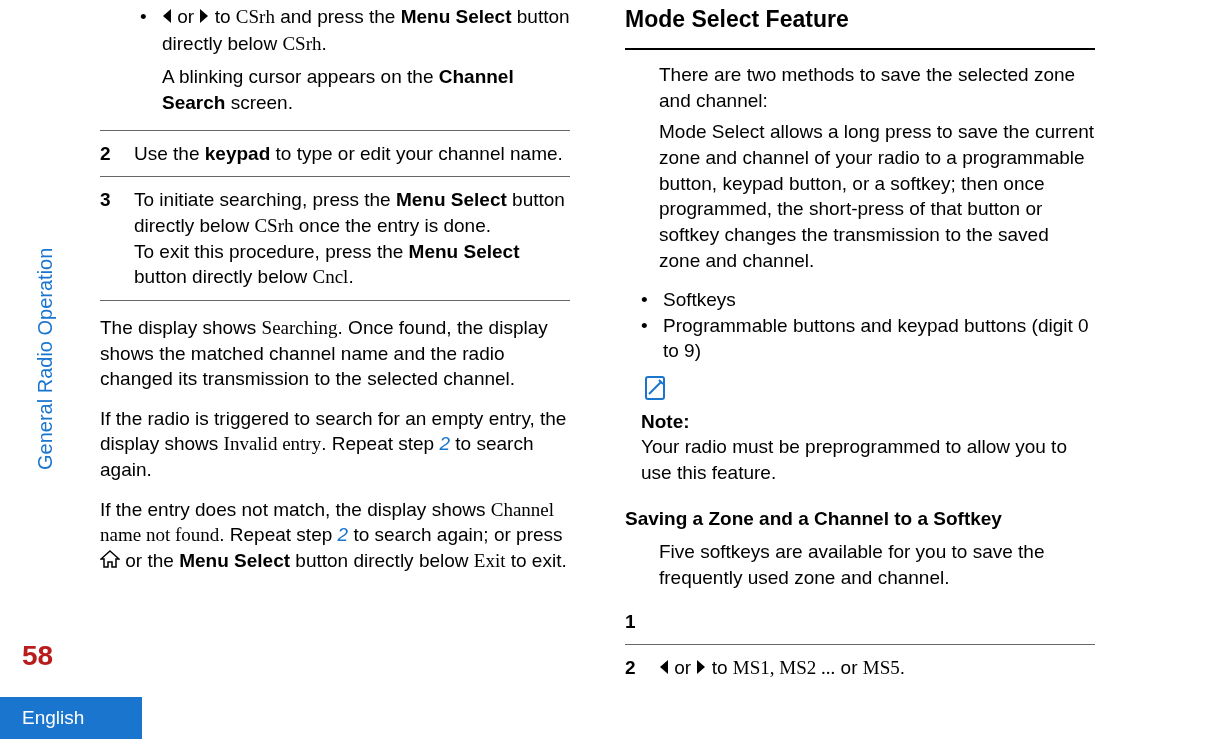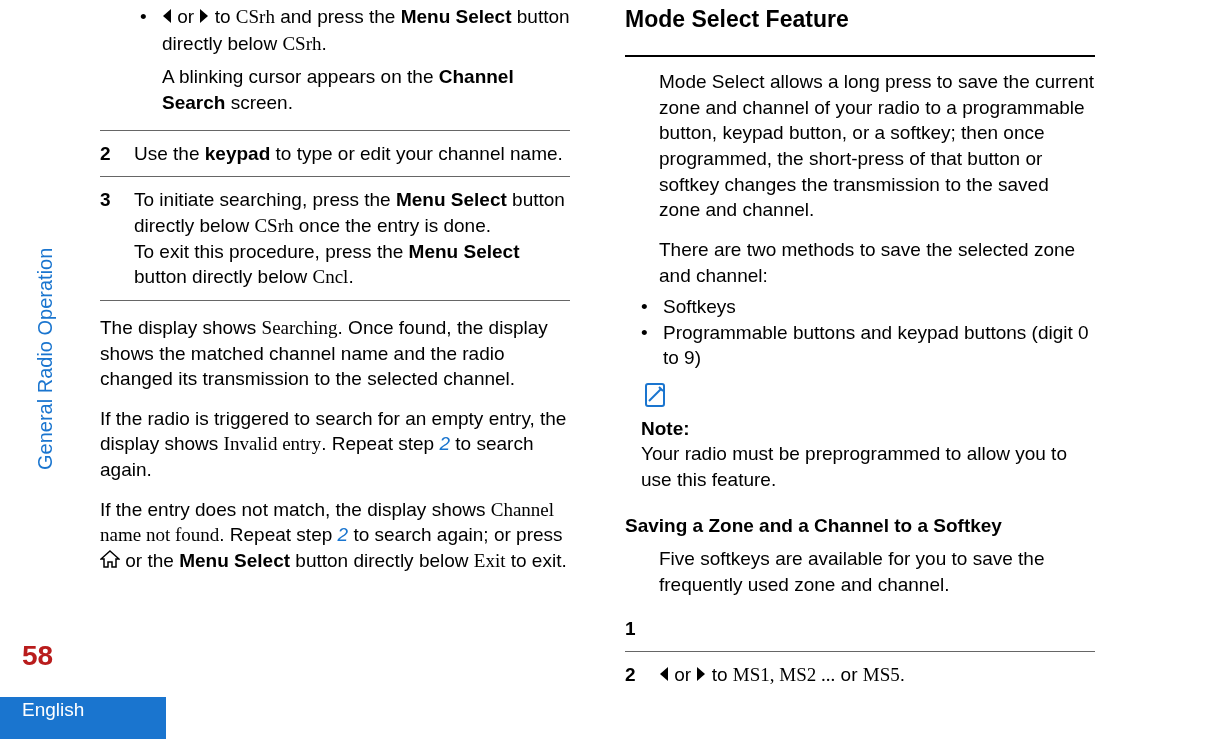"Mode Select Feature" .h2 { padding-bottom: 20px -> 13px }
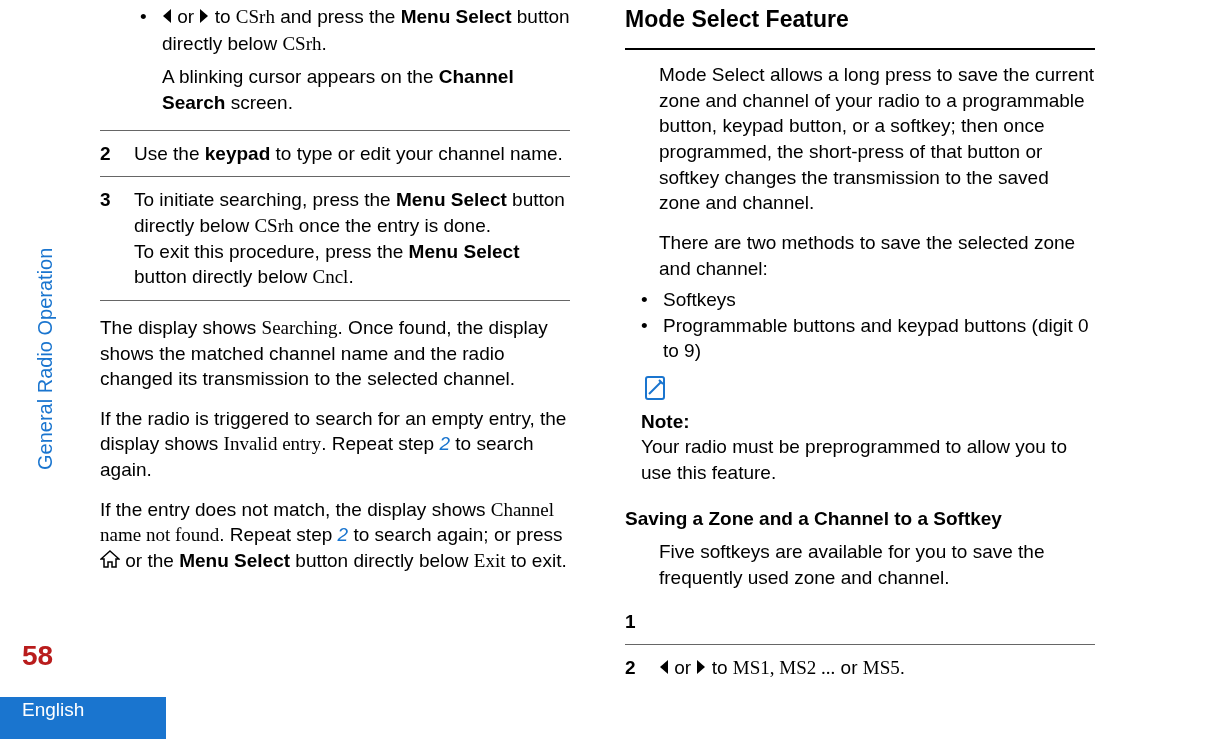"Mode Select allows a long" div.para { order: before "There are two methods to" -> after "There are two methods to" }
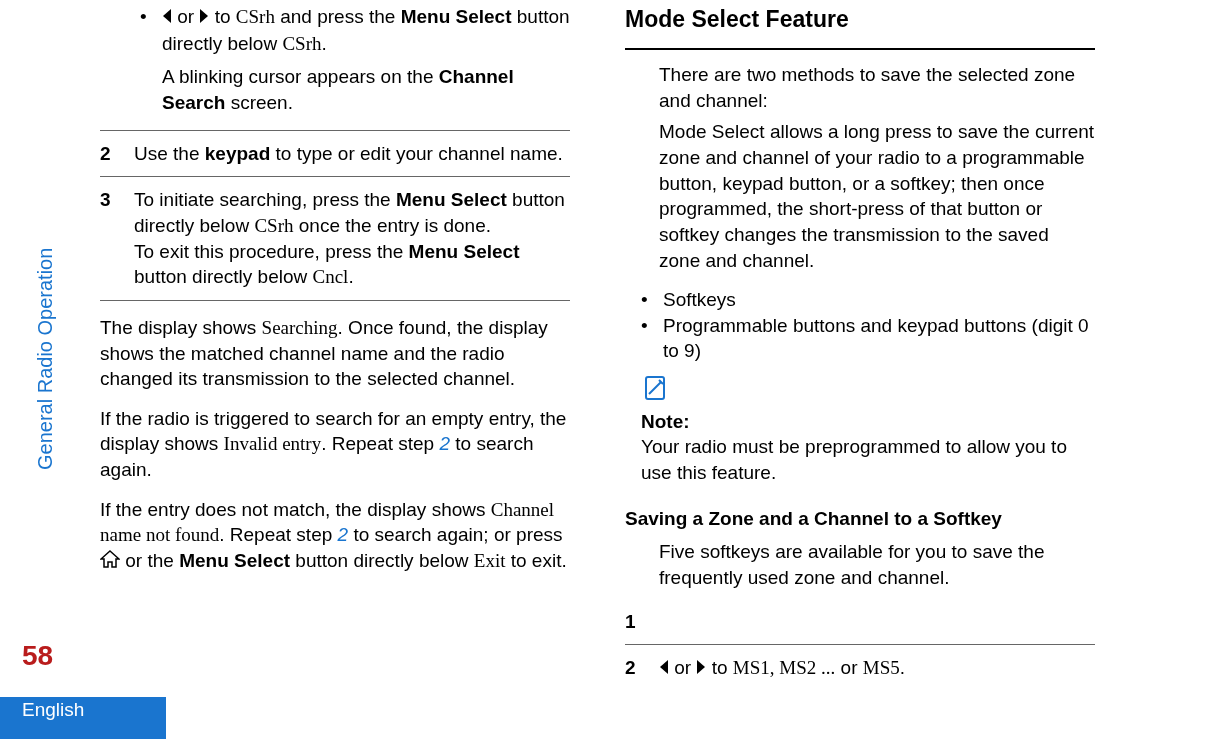"English" .lang-box { align-items: flex-start -> center; width: 166px -> 142px }
